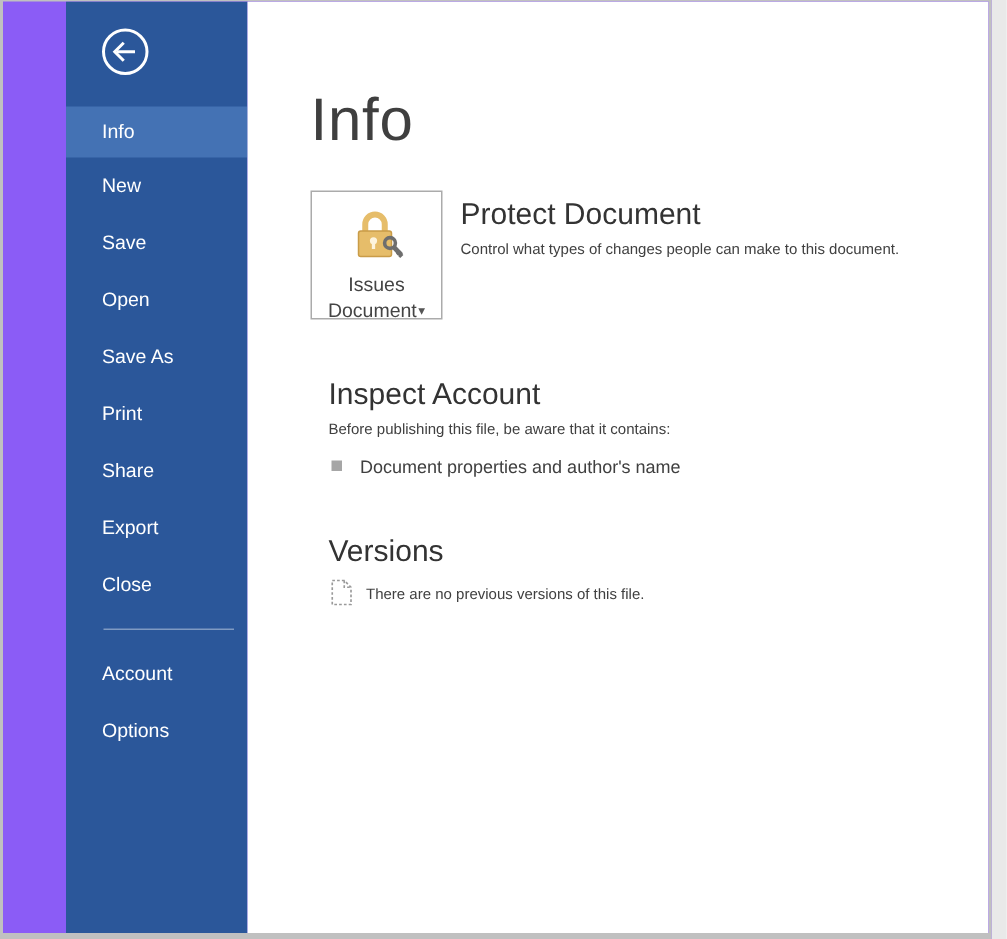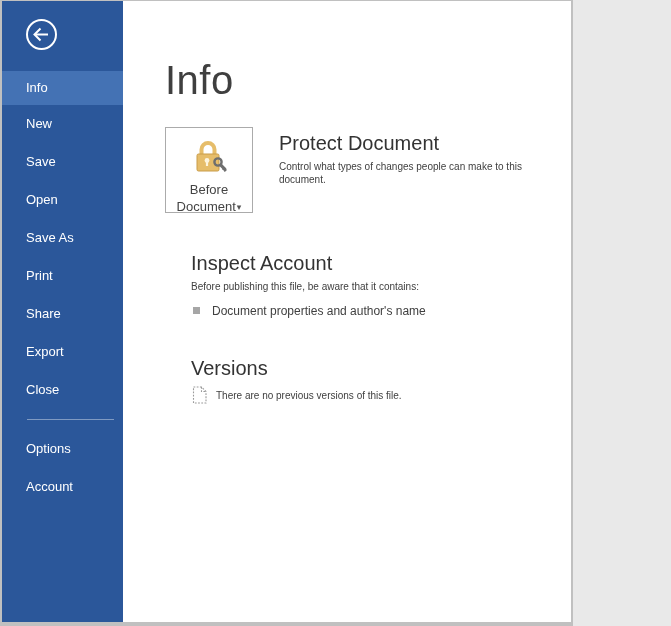"Info" .window { background: #0f766e -> #8b5cf6; padding-left: none -> 42px; width: 573px -> 661px }
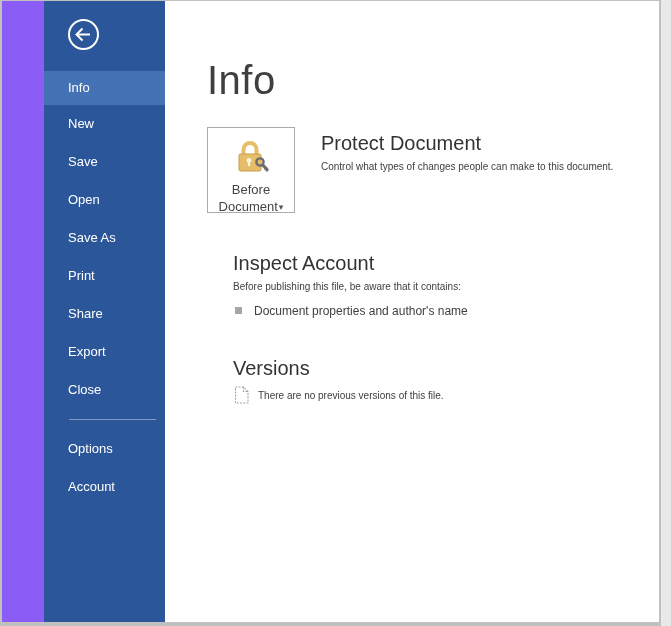"Protect Document" .section-text { margin-left: 26px -> 12px }
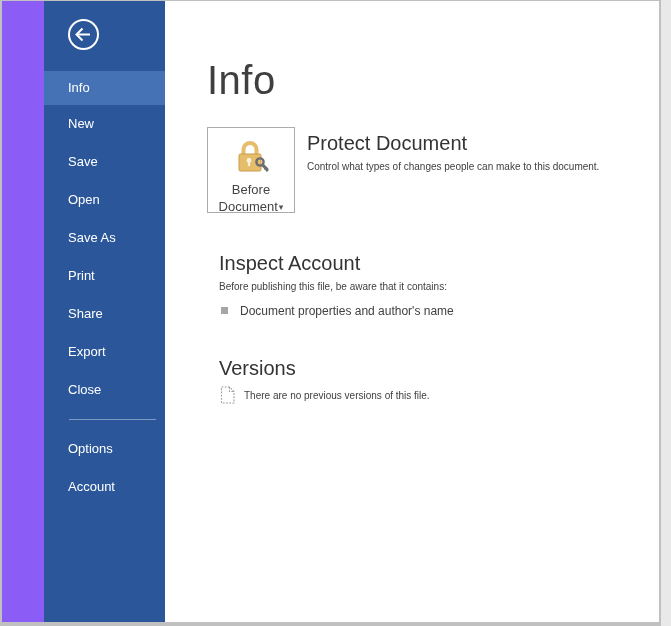"Before" span.btn-label { text: Before -> Issues }
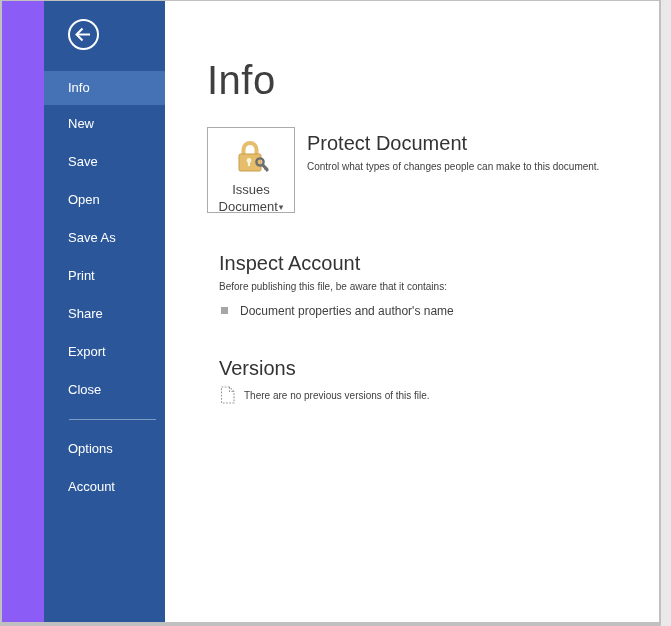"Options" div.nav-item { order: before "Account" -> after "Account" }
